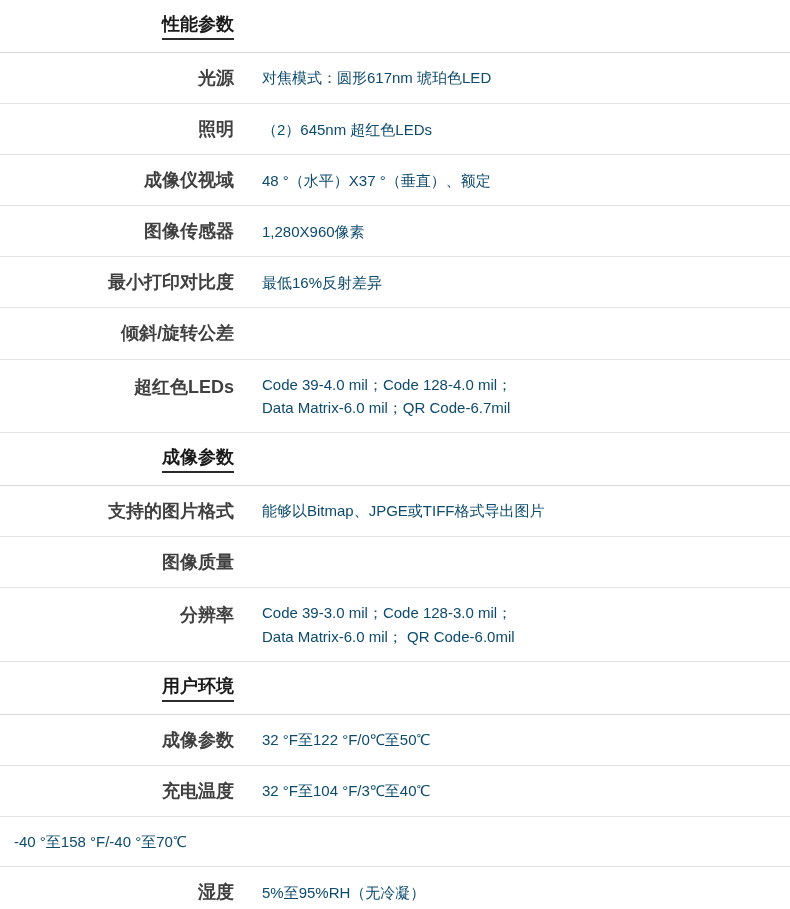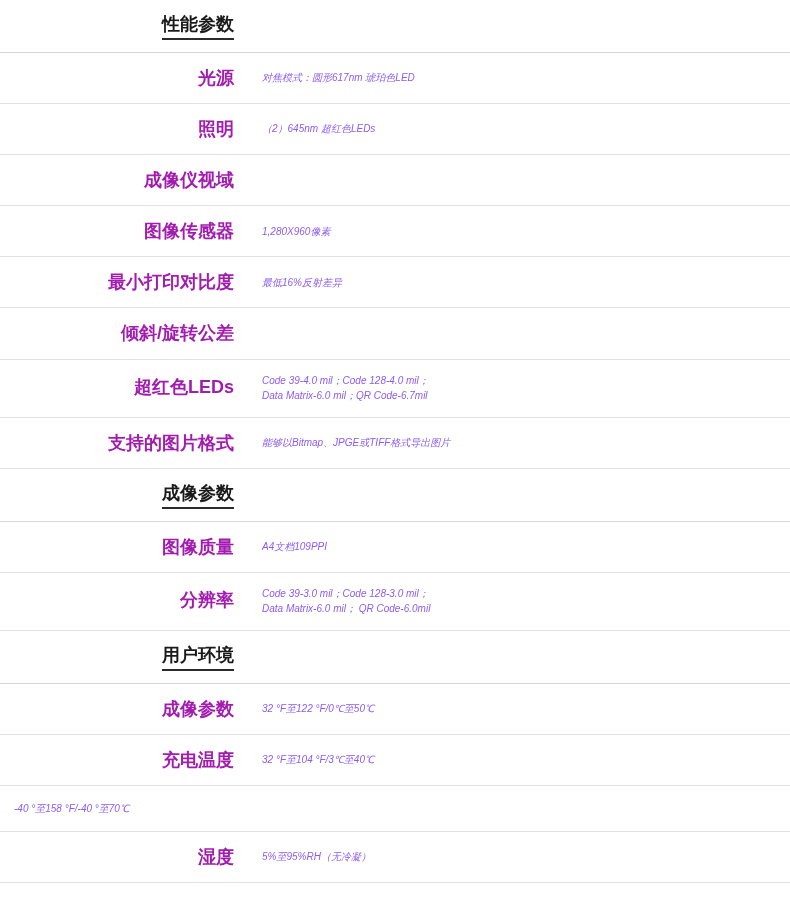"光源" .label { color: #a21caf -> #404040 }
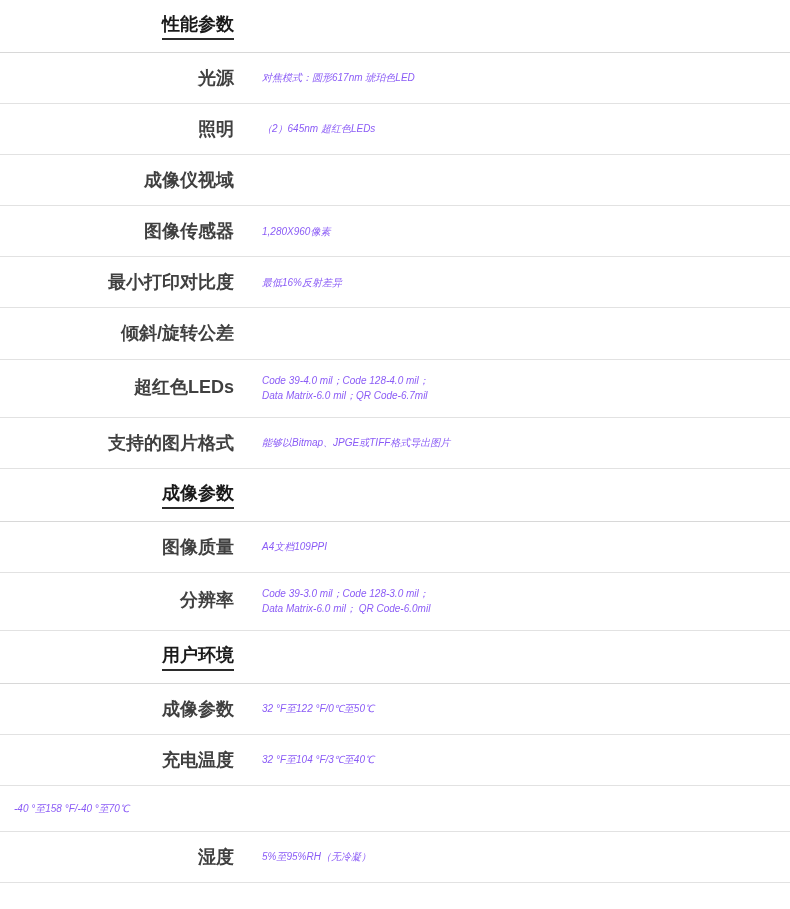"对焦模式：圆形617nm 琥珀色LED" .value { color: #8b5cf6 -> #0c4a6e; font-size: 10px -> 15px; font-style: italic -> none }
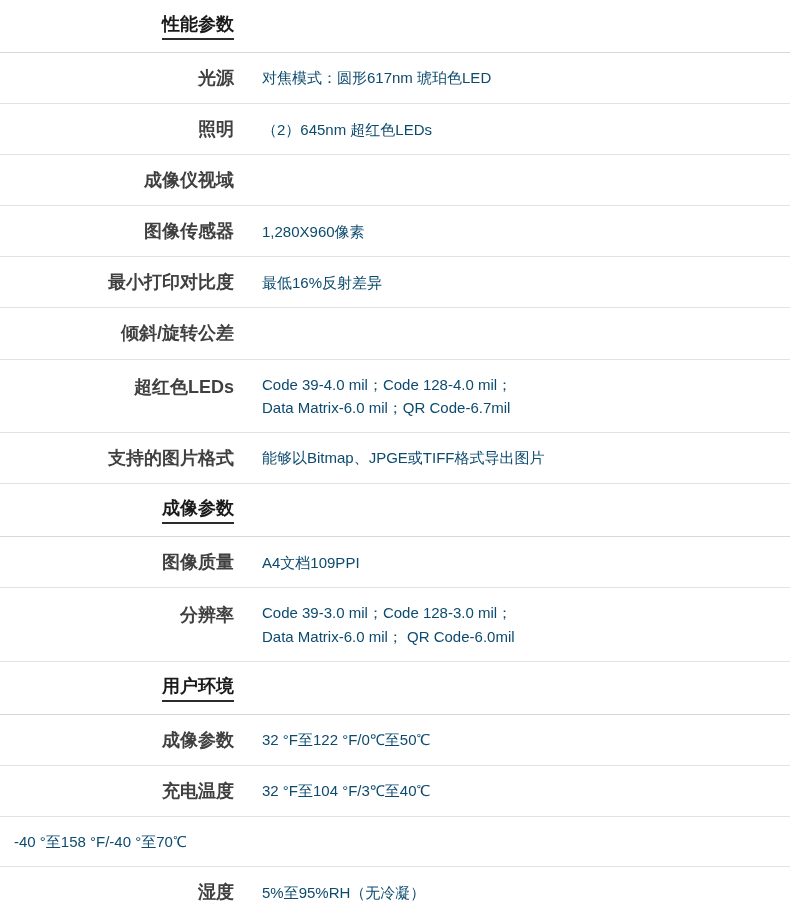"48 °（水平）X37 °（垂直）、额定" div.value { html: none -> <div> <div> <span>48 °（水平）X37 °（垂直）、额定</span> </div> </div> }
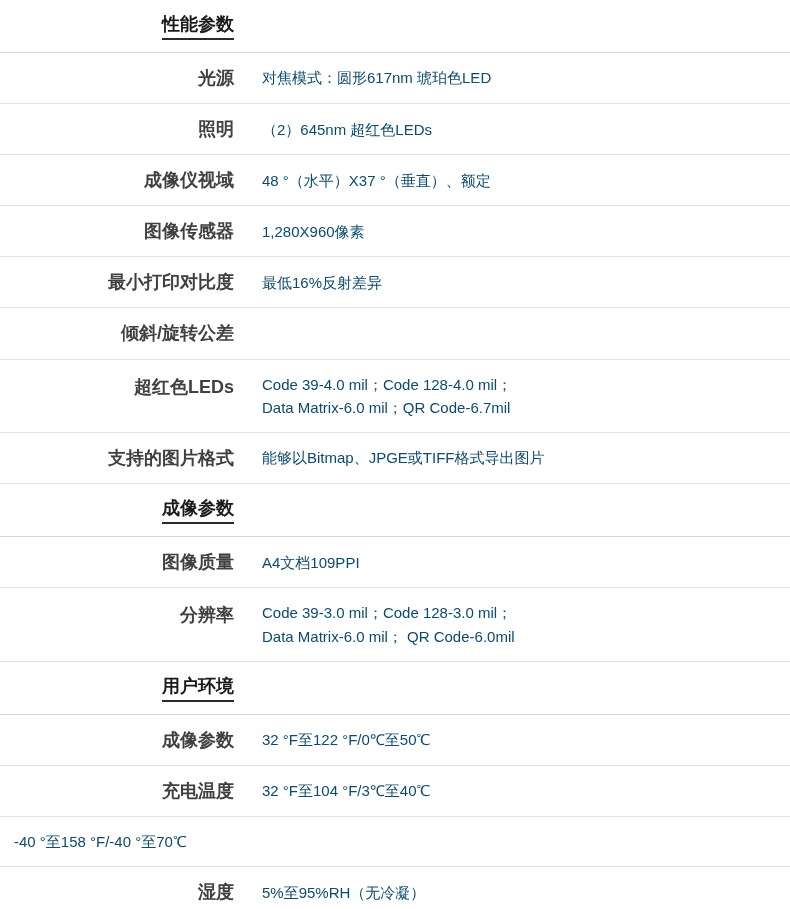"支持的图片格式" div.row { order: before "成像参数" -> after "成像参数" }
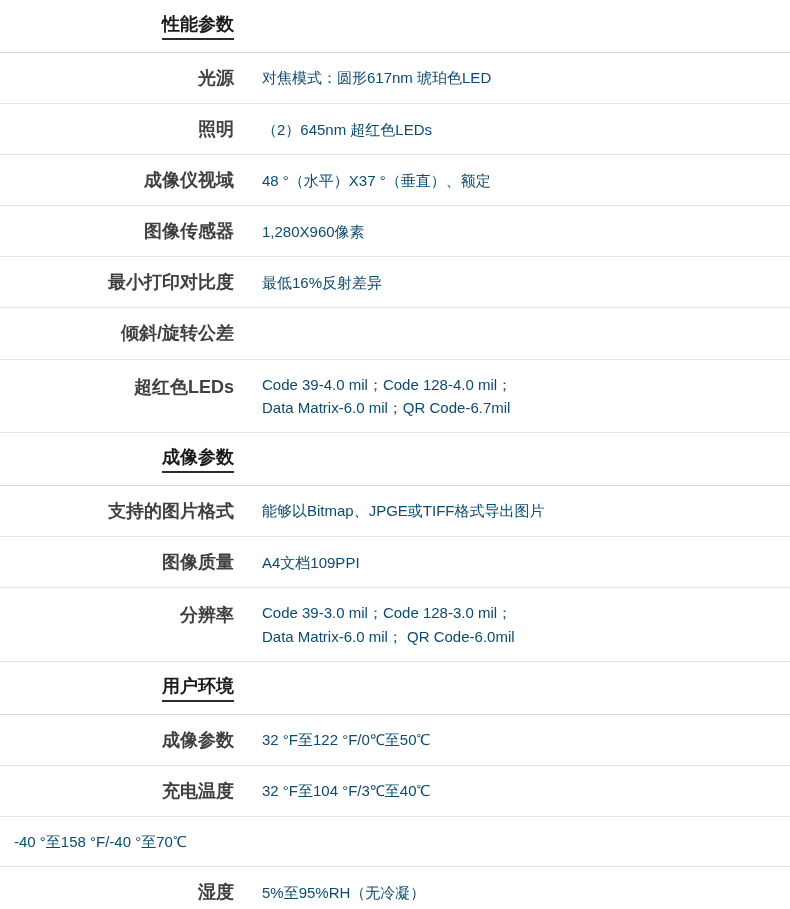"A4文档109PPI" div.value { html: <div> <div> <span>A4文档109PPI</span> </div> </div> -> none }
